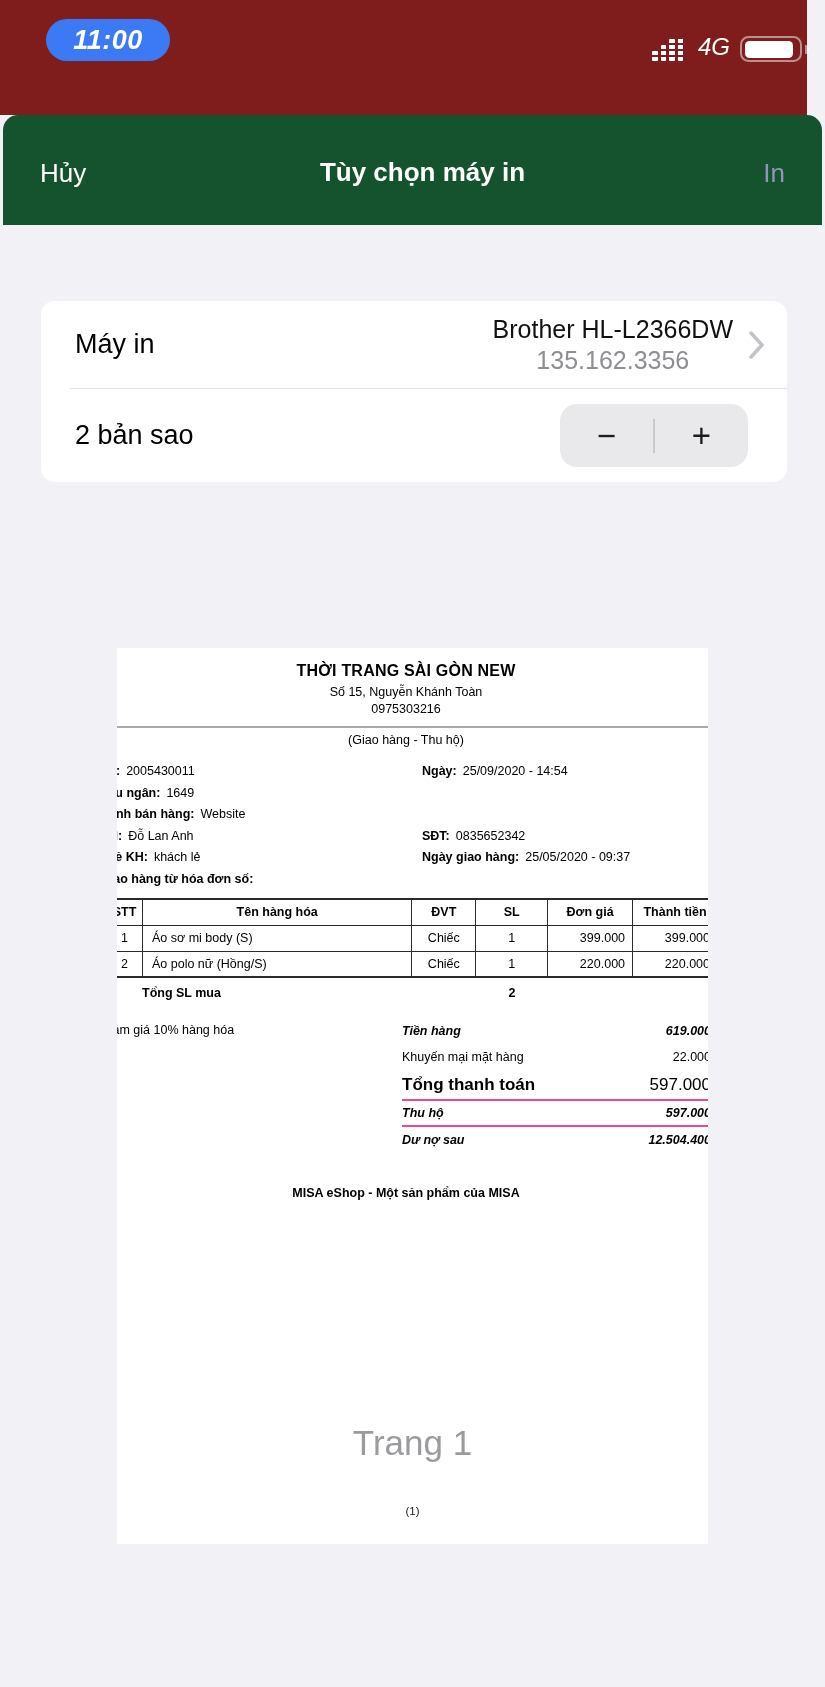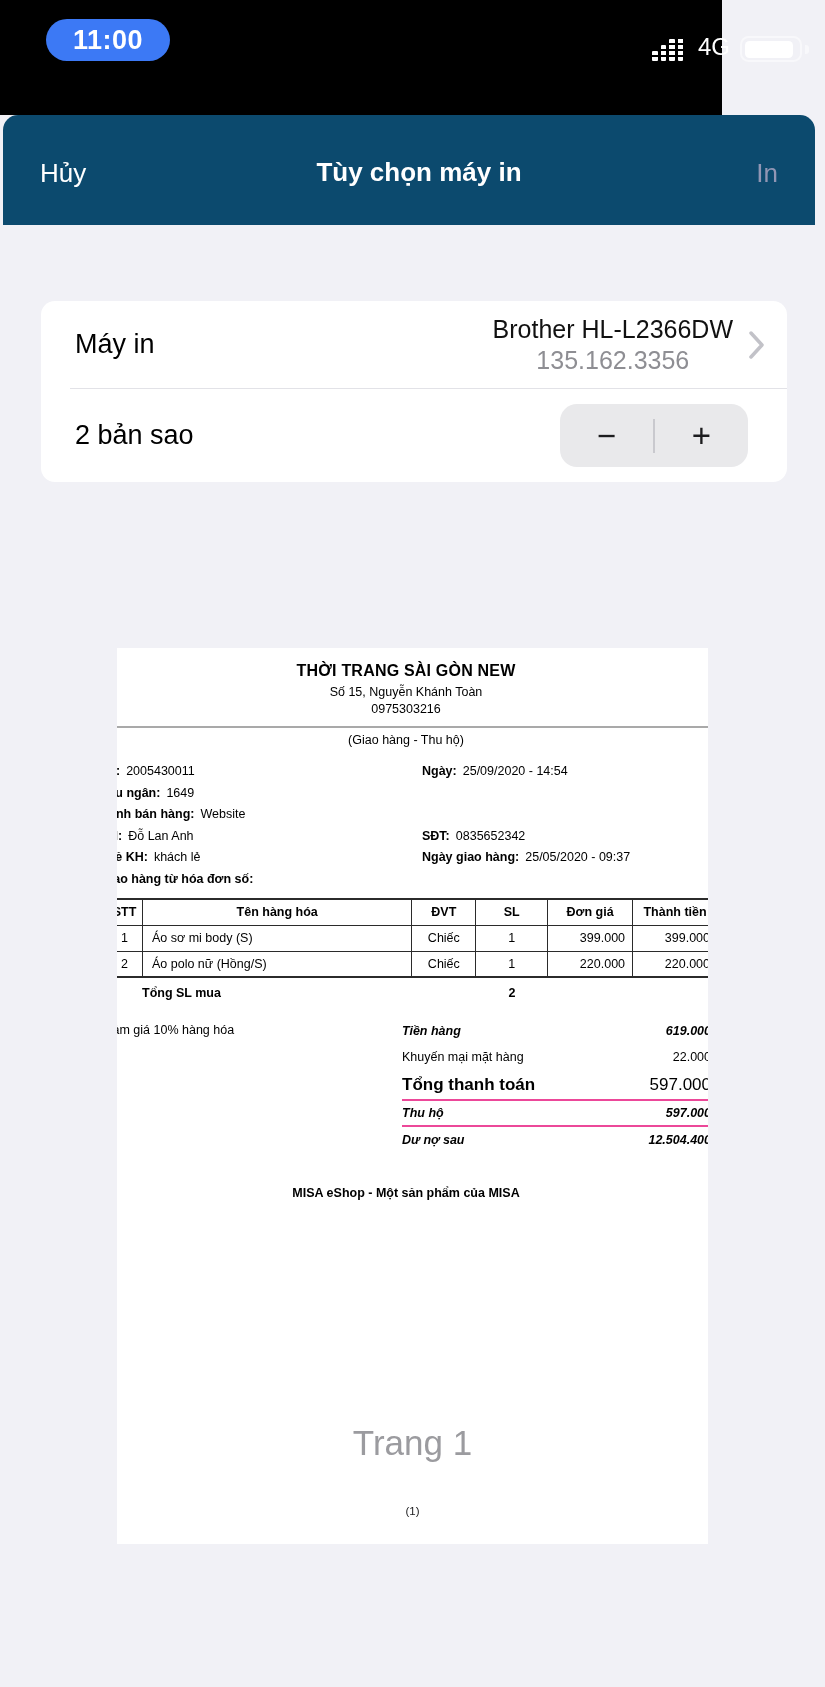"11:00" .statusbar { background: #000000 -> #7f1d1d; font-style: none -> italic; width: 722px -> 807px }
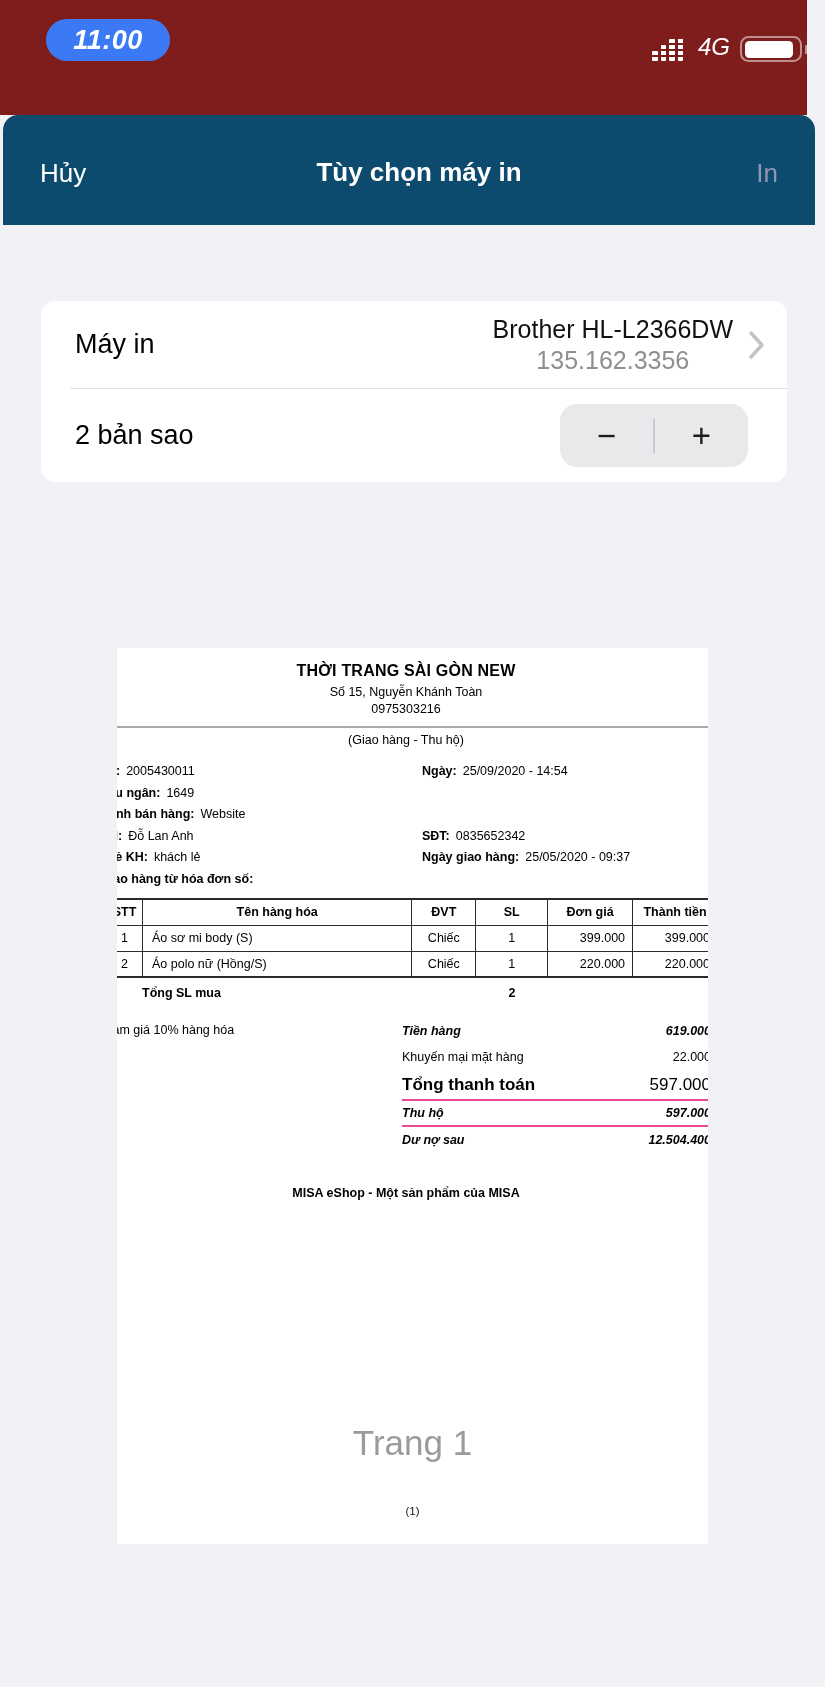"Hủy" .navbar { background: #0c4a6e -> #14532d; right: 10px -> 3px }
